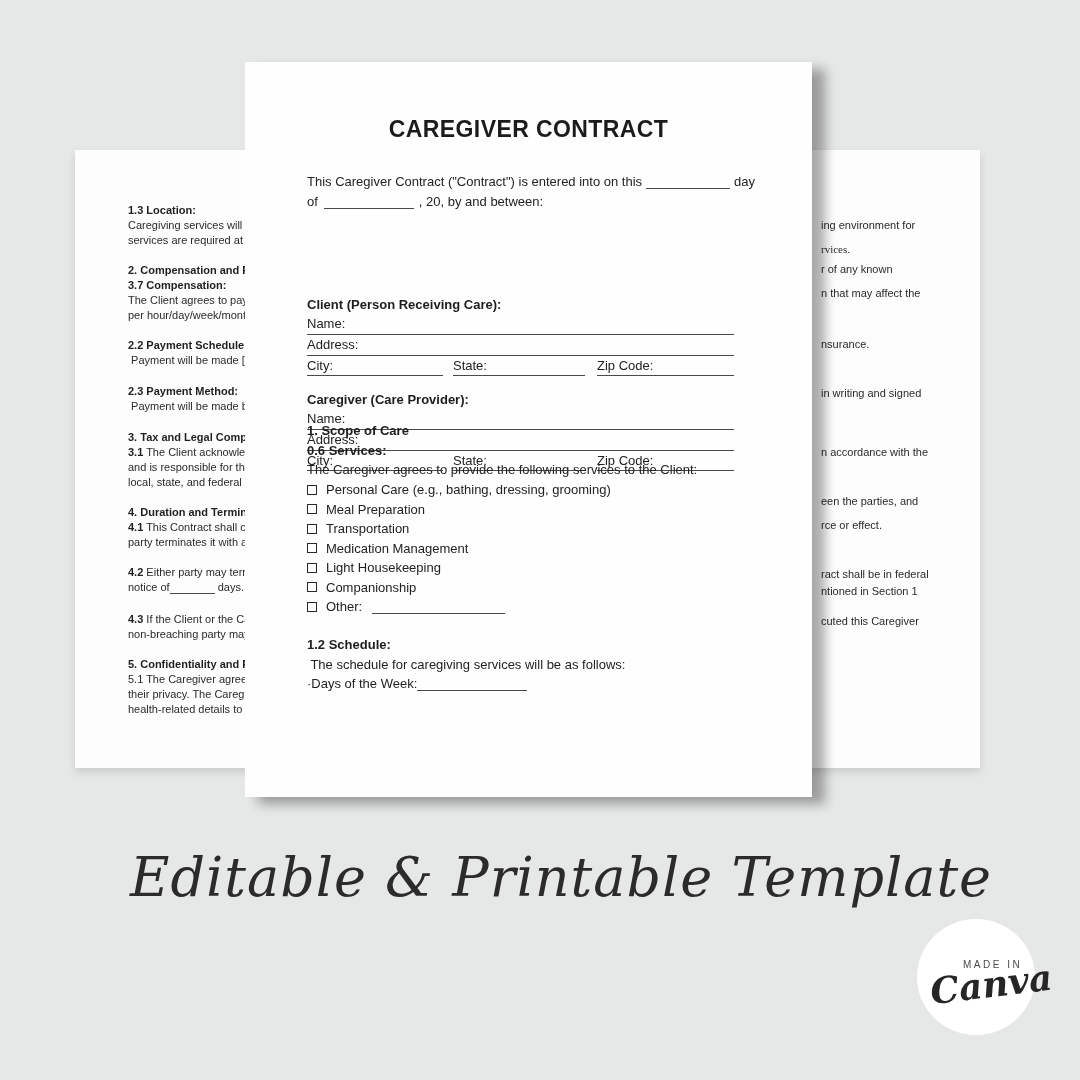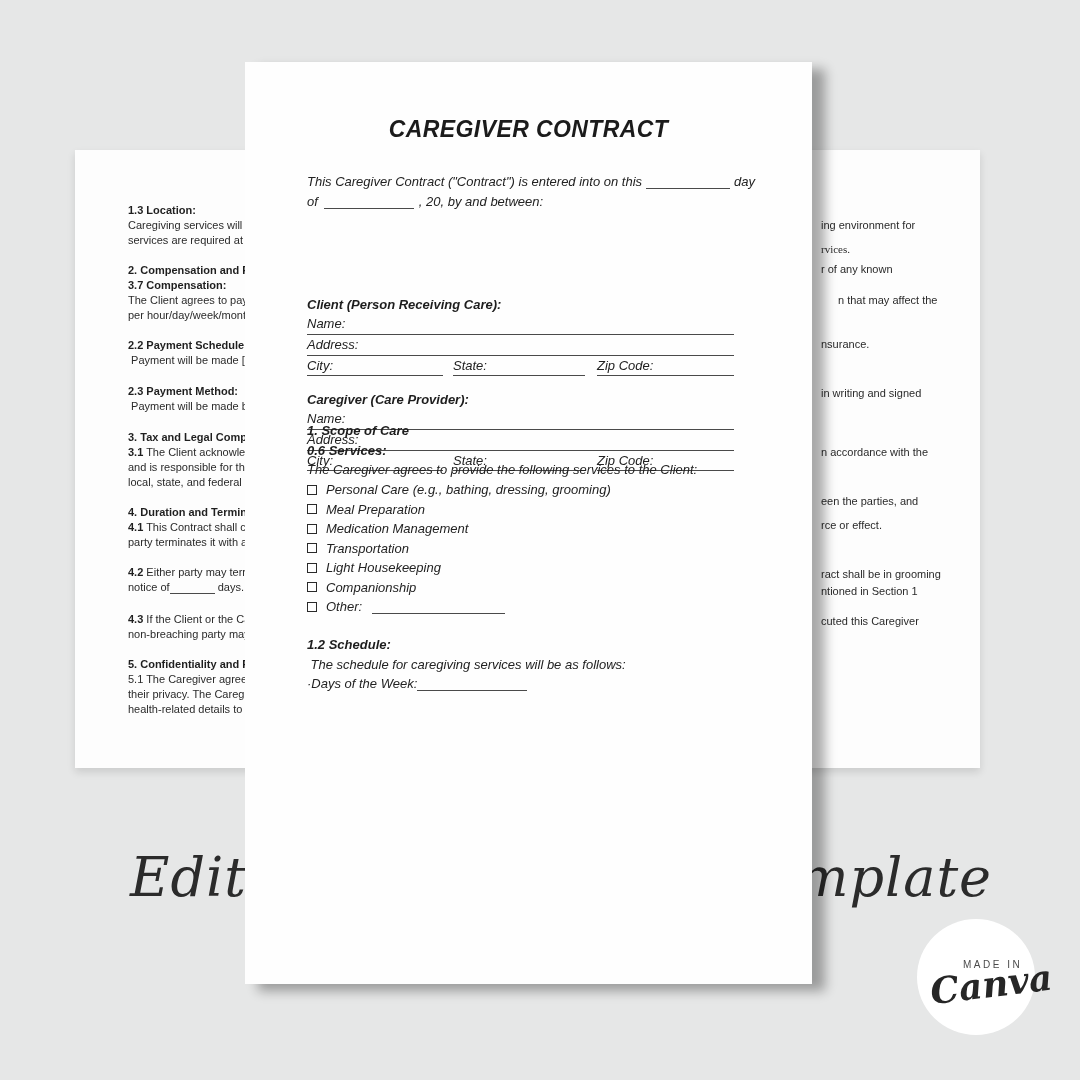"CAREGIVER CONTRACT" #front-page { font-style: italic -> none; height: 922px -> 735px }
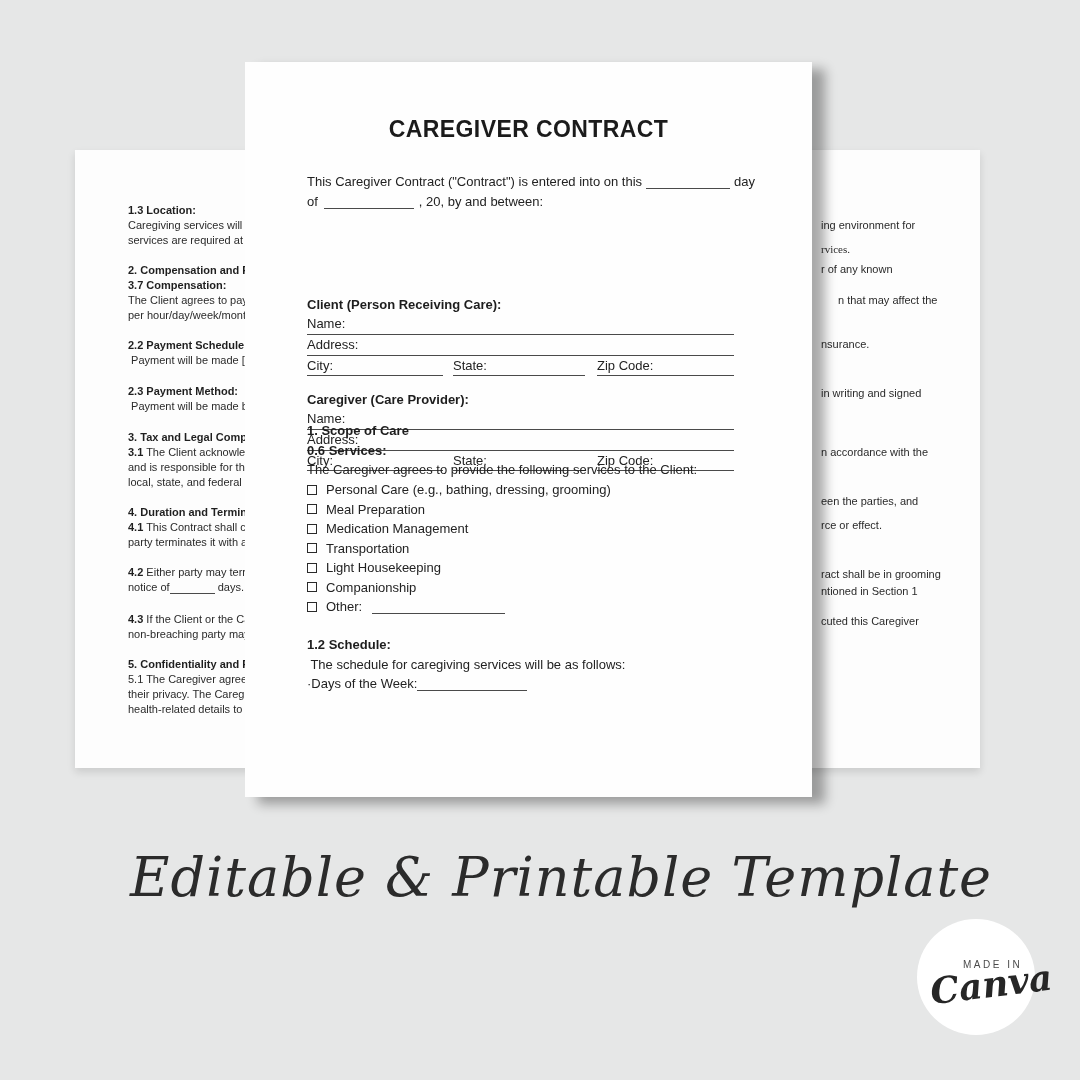"n that may affect the" div.bg-line { margin-left: 17px -> none; top: 143px -> 136px }
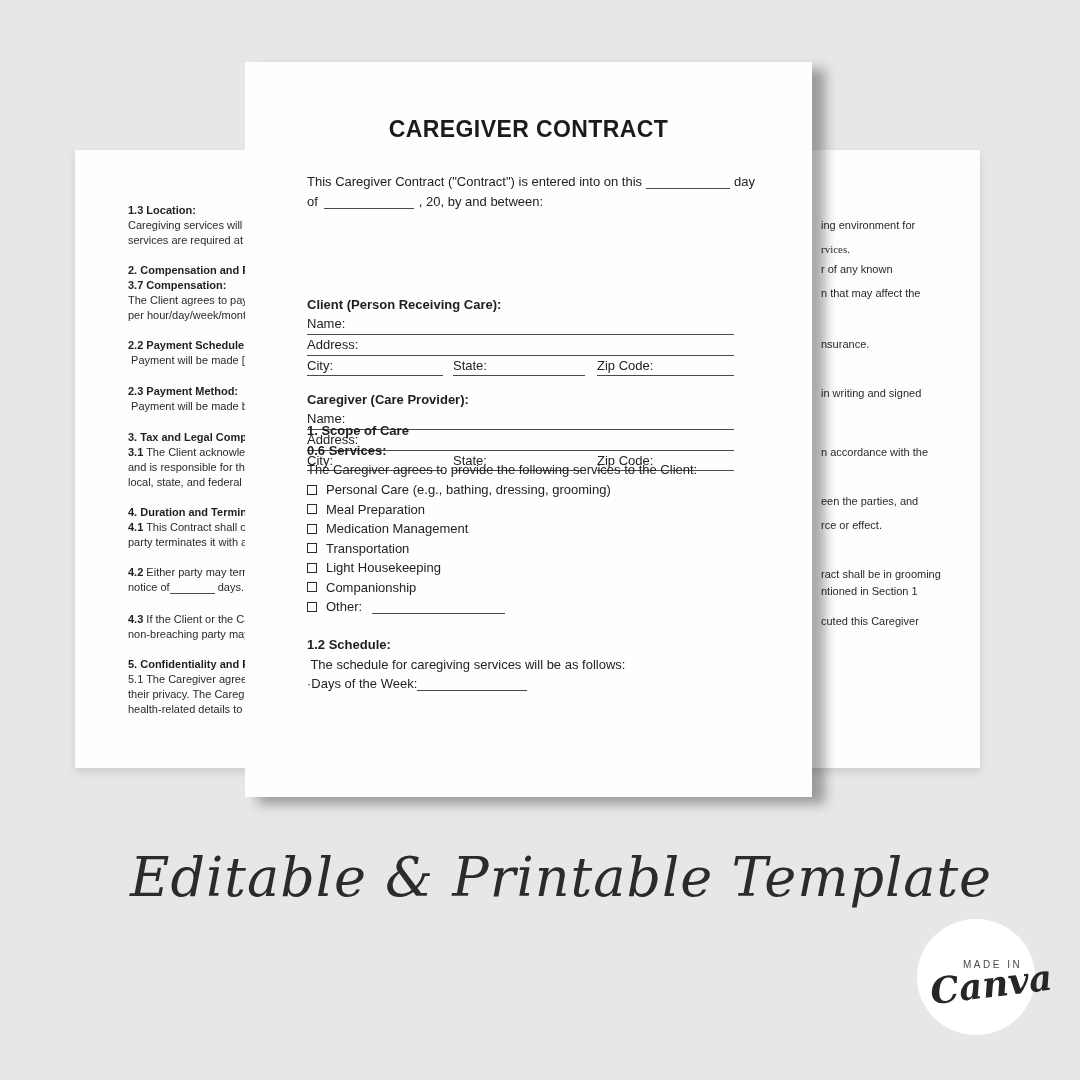"Medication Management" div.svc-row { order: before "Transportation" -> after "Transportation" }
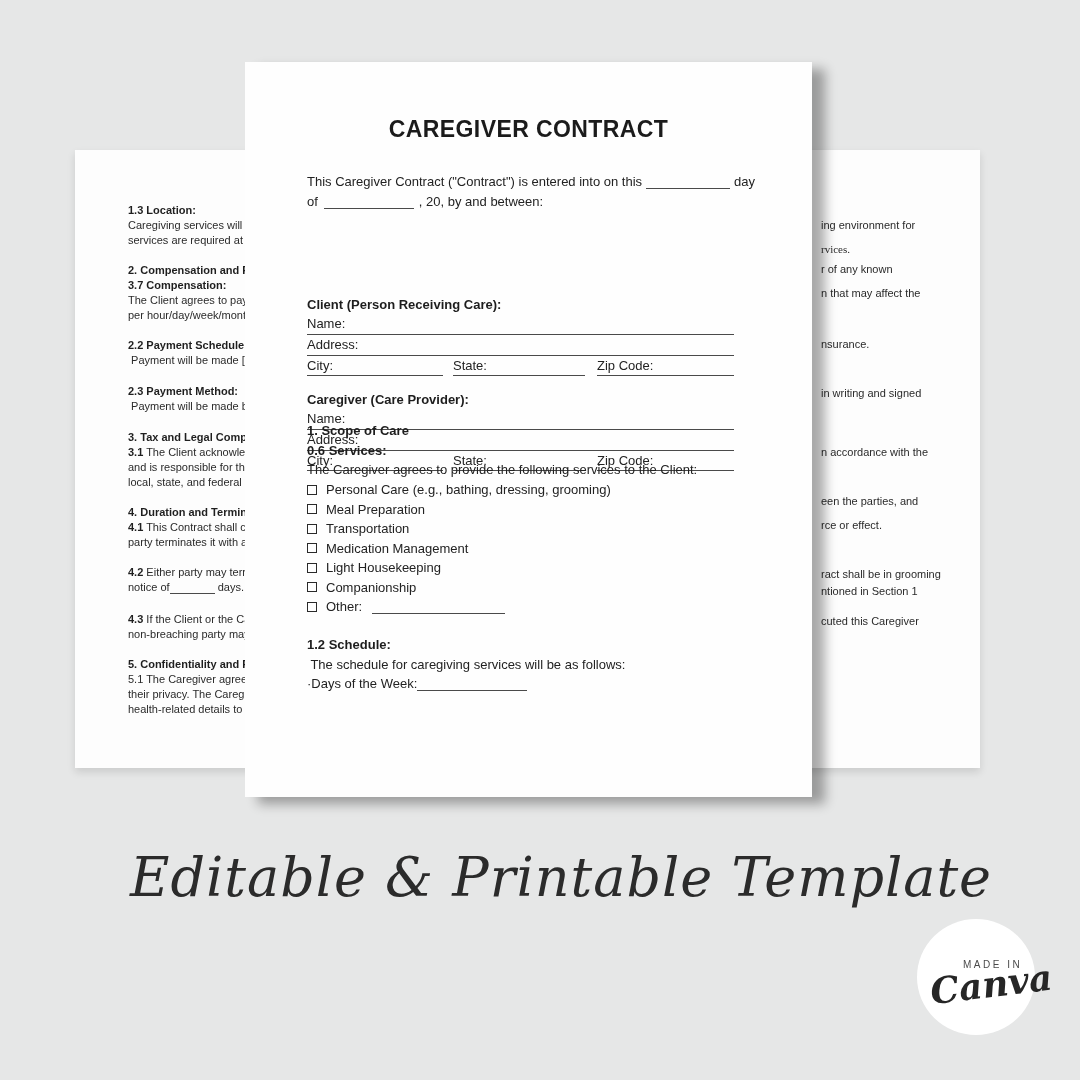"ract shall be in grooming" span { text: grooming -> federal }
